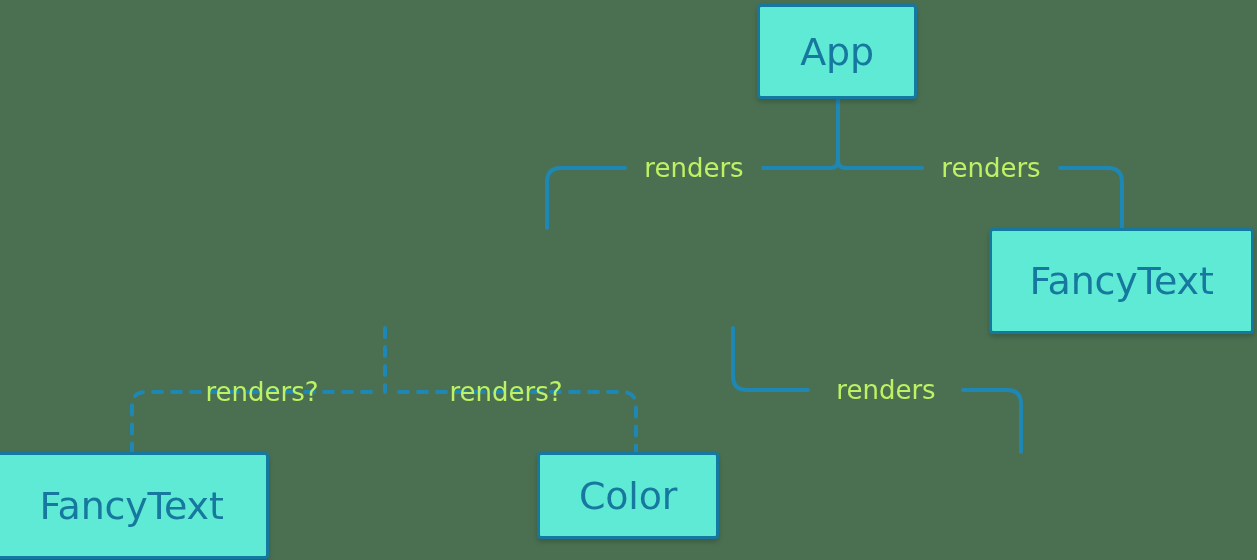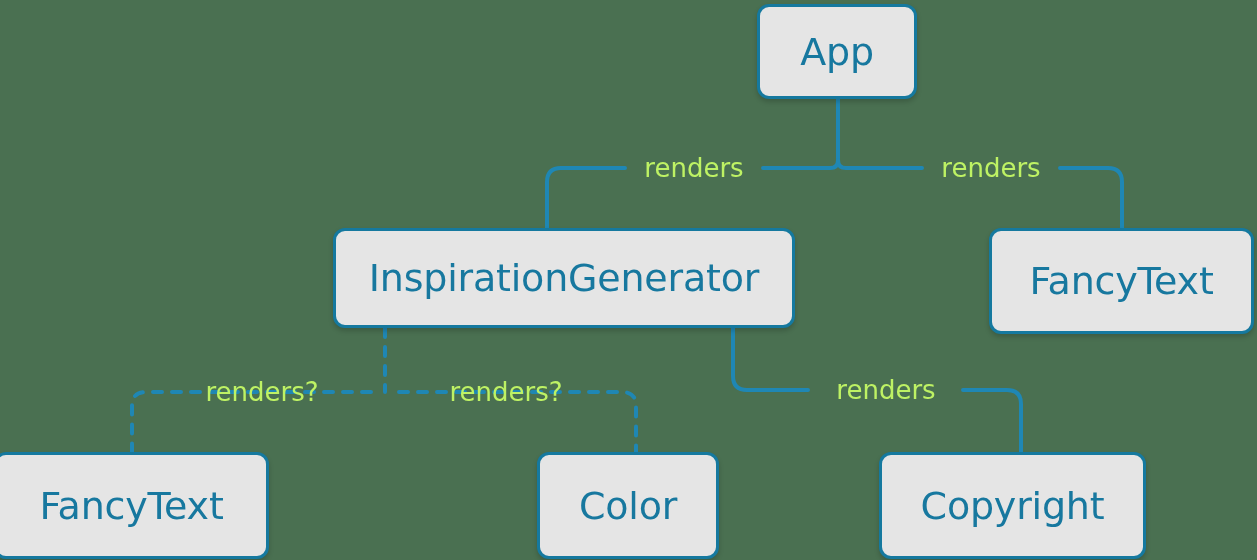"App" .node-box { background: #e5e5e5 -> #5eead4; border-radius: 12px -> 4px }
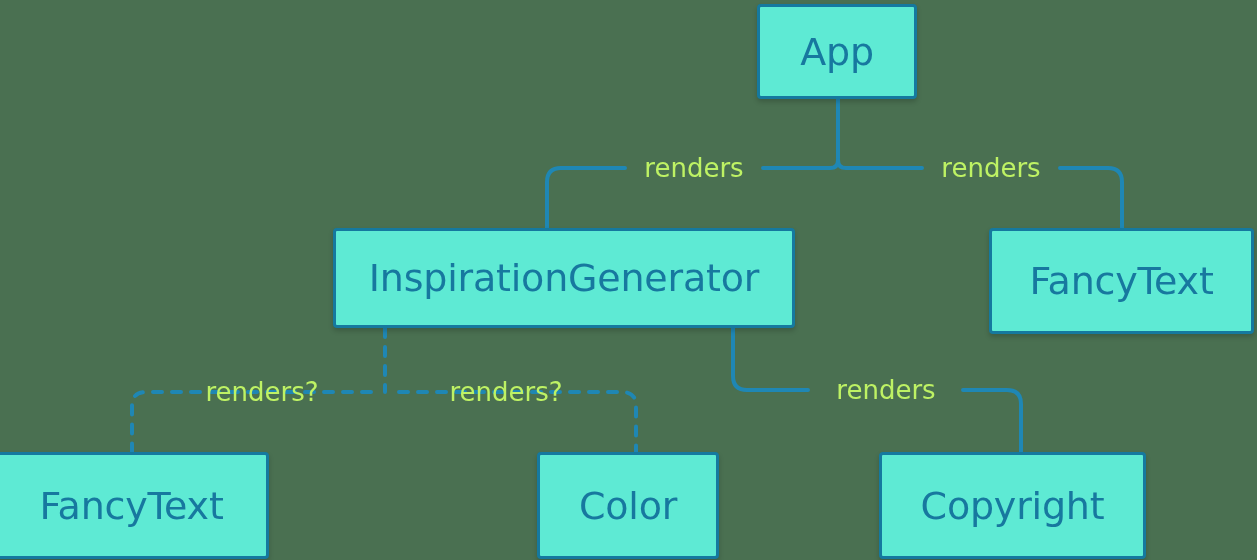"InspirationGenerator" div.node-box { html: <div> <span>InspirationGenerator</span> </div> -> none }
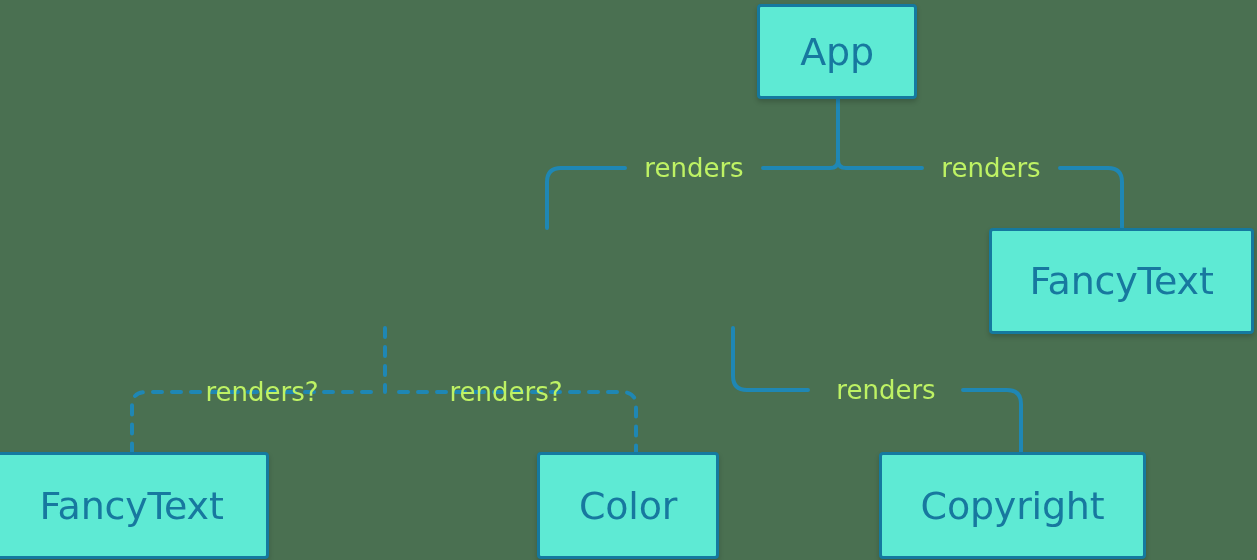"Color" div.node-box { height: 107px -> 87px }
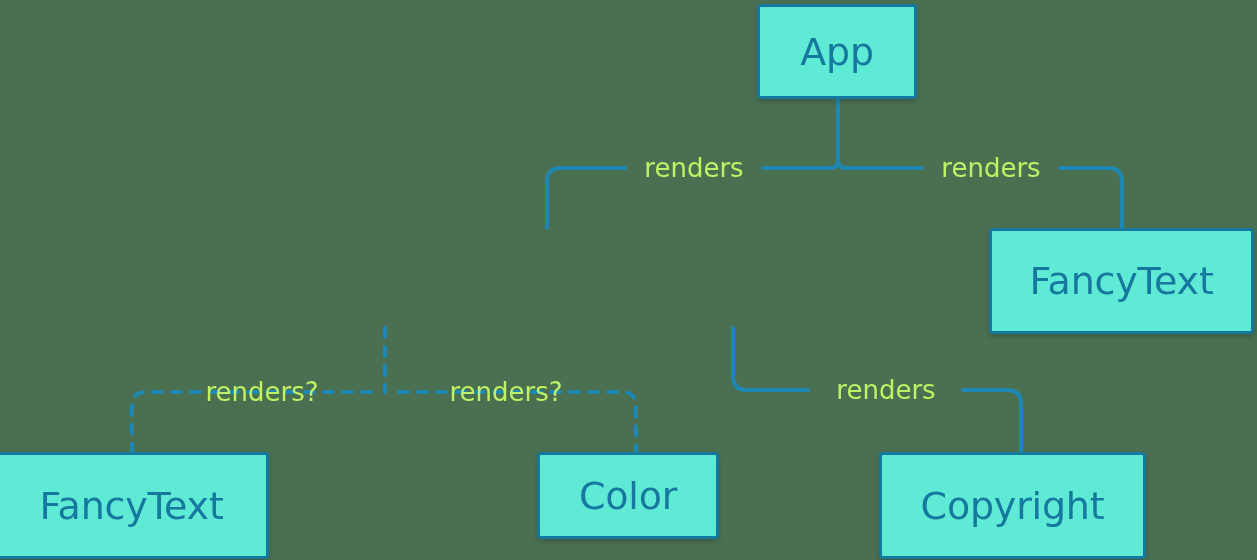"Copyright" div.node-box { html: <div> <span>Copyright</span> </div> -> none }
